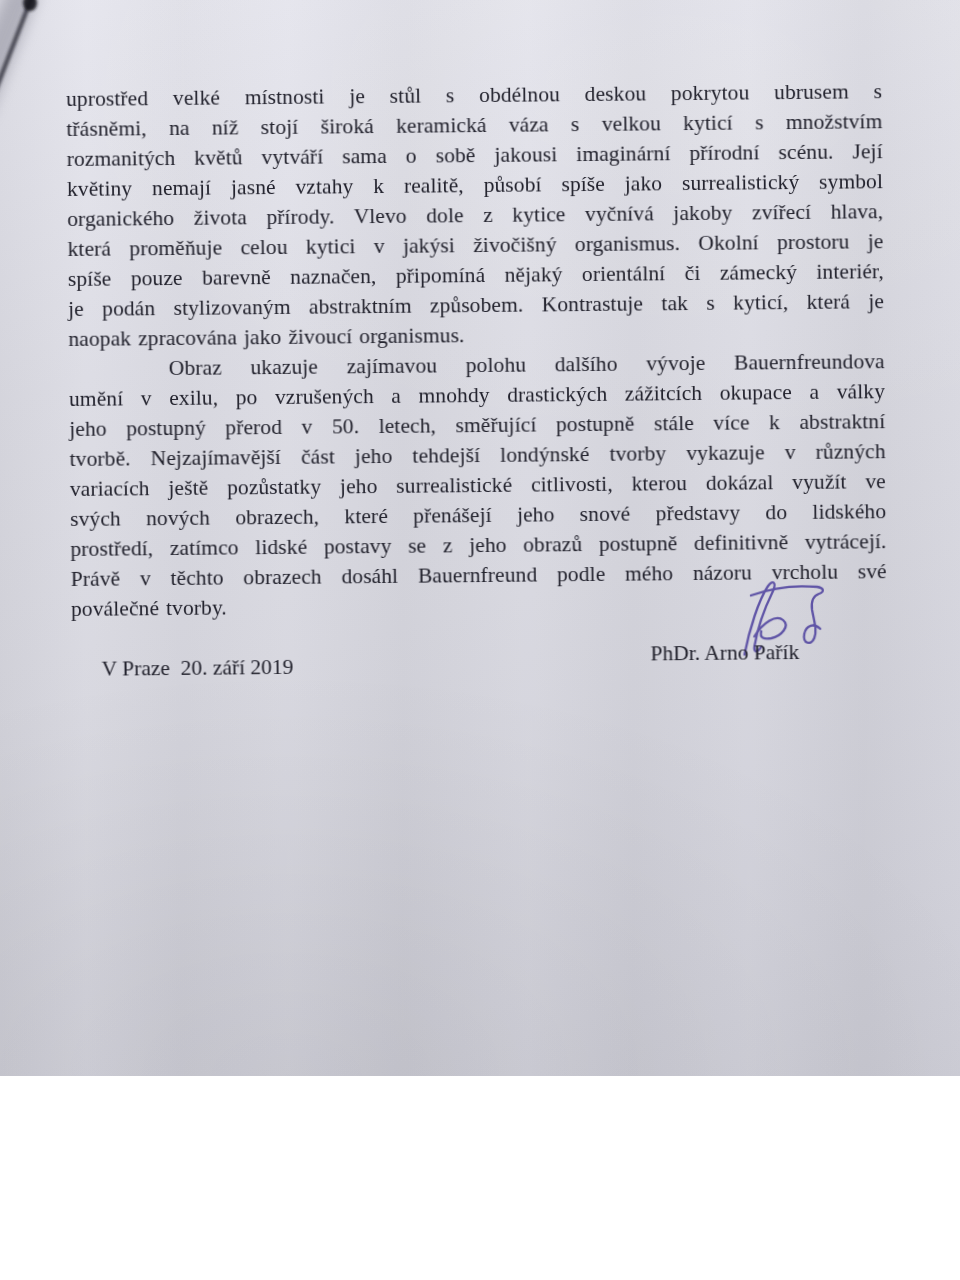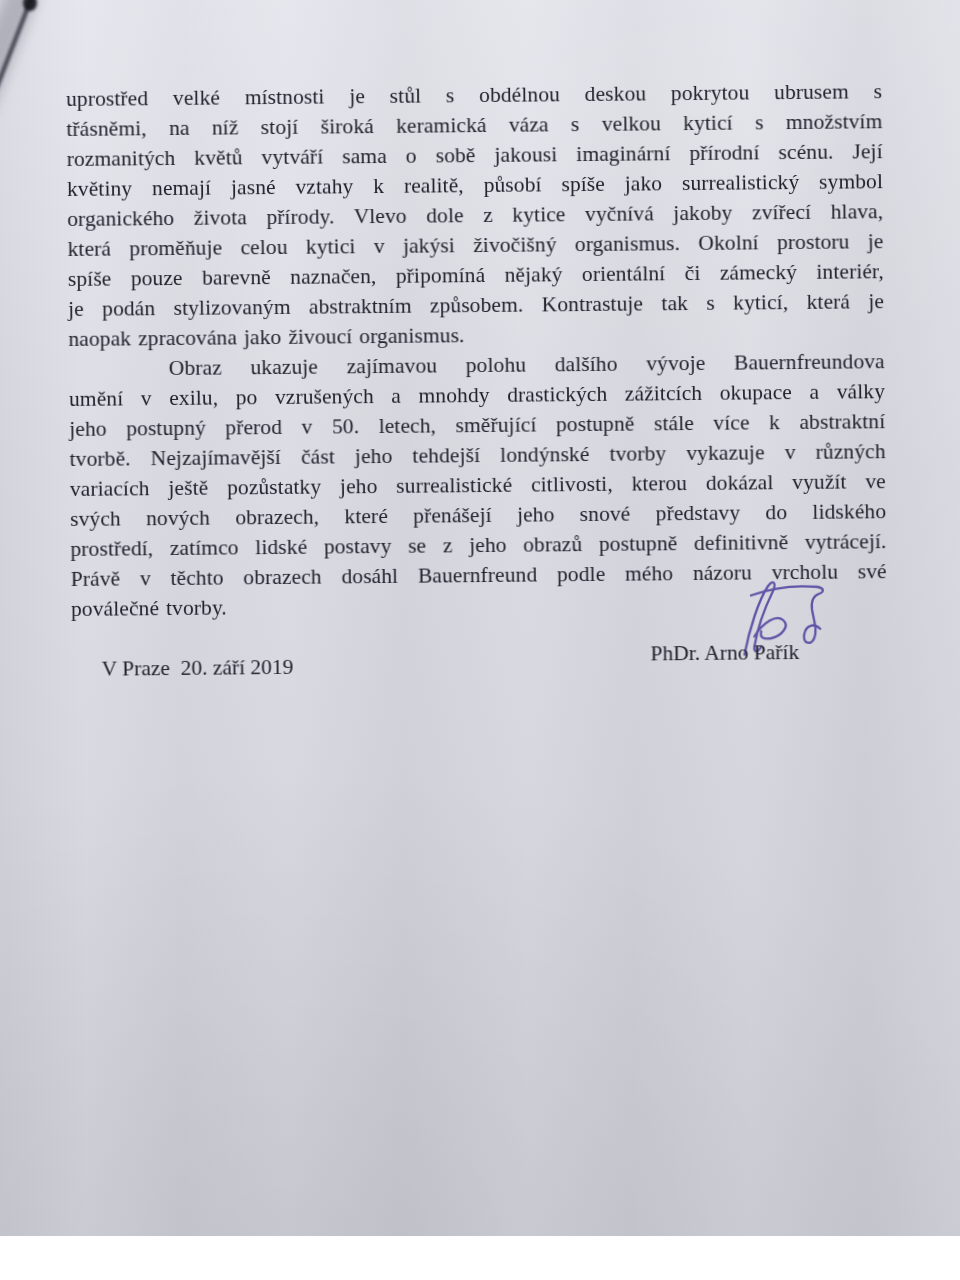"uprostřed velké místnosti je stůl" .photo { height: 1236px -> 1076px }
